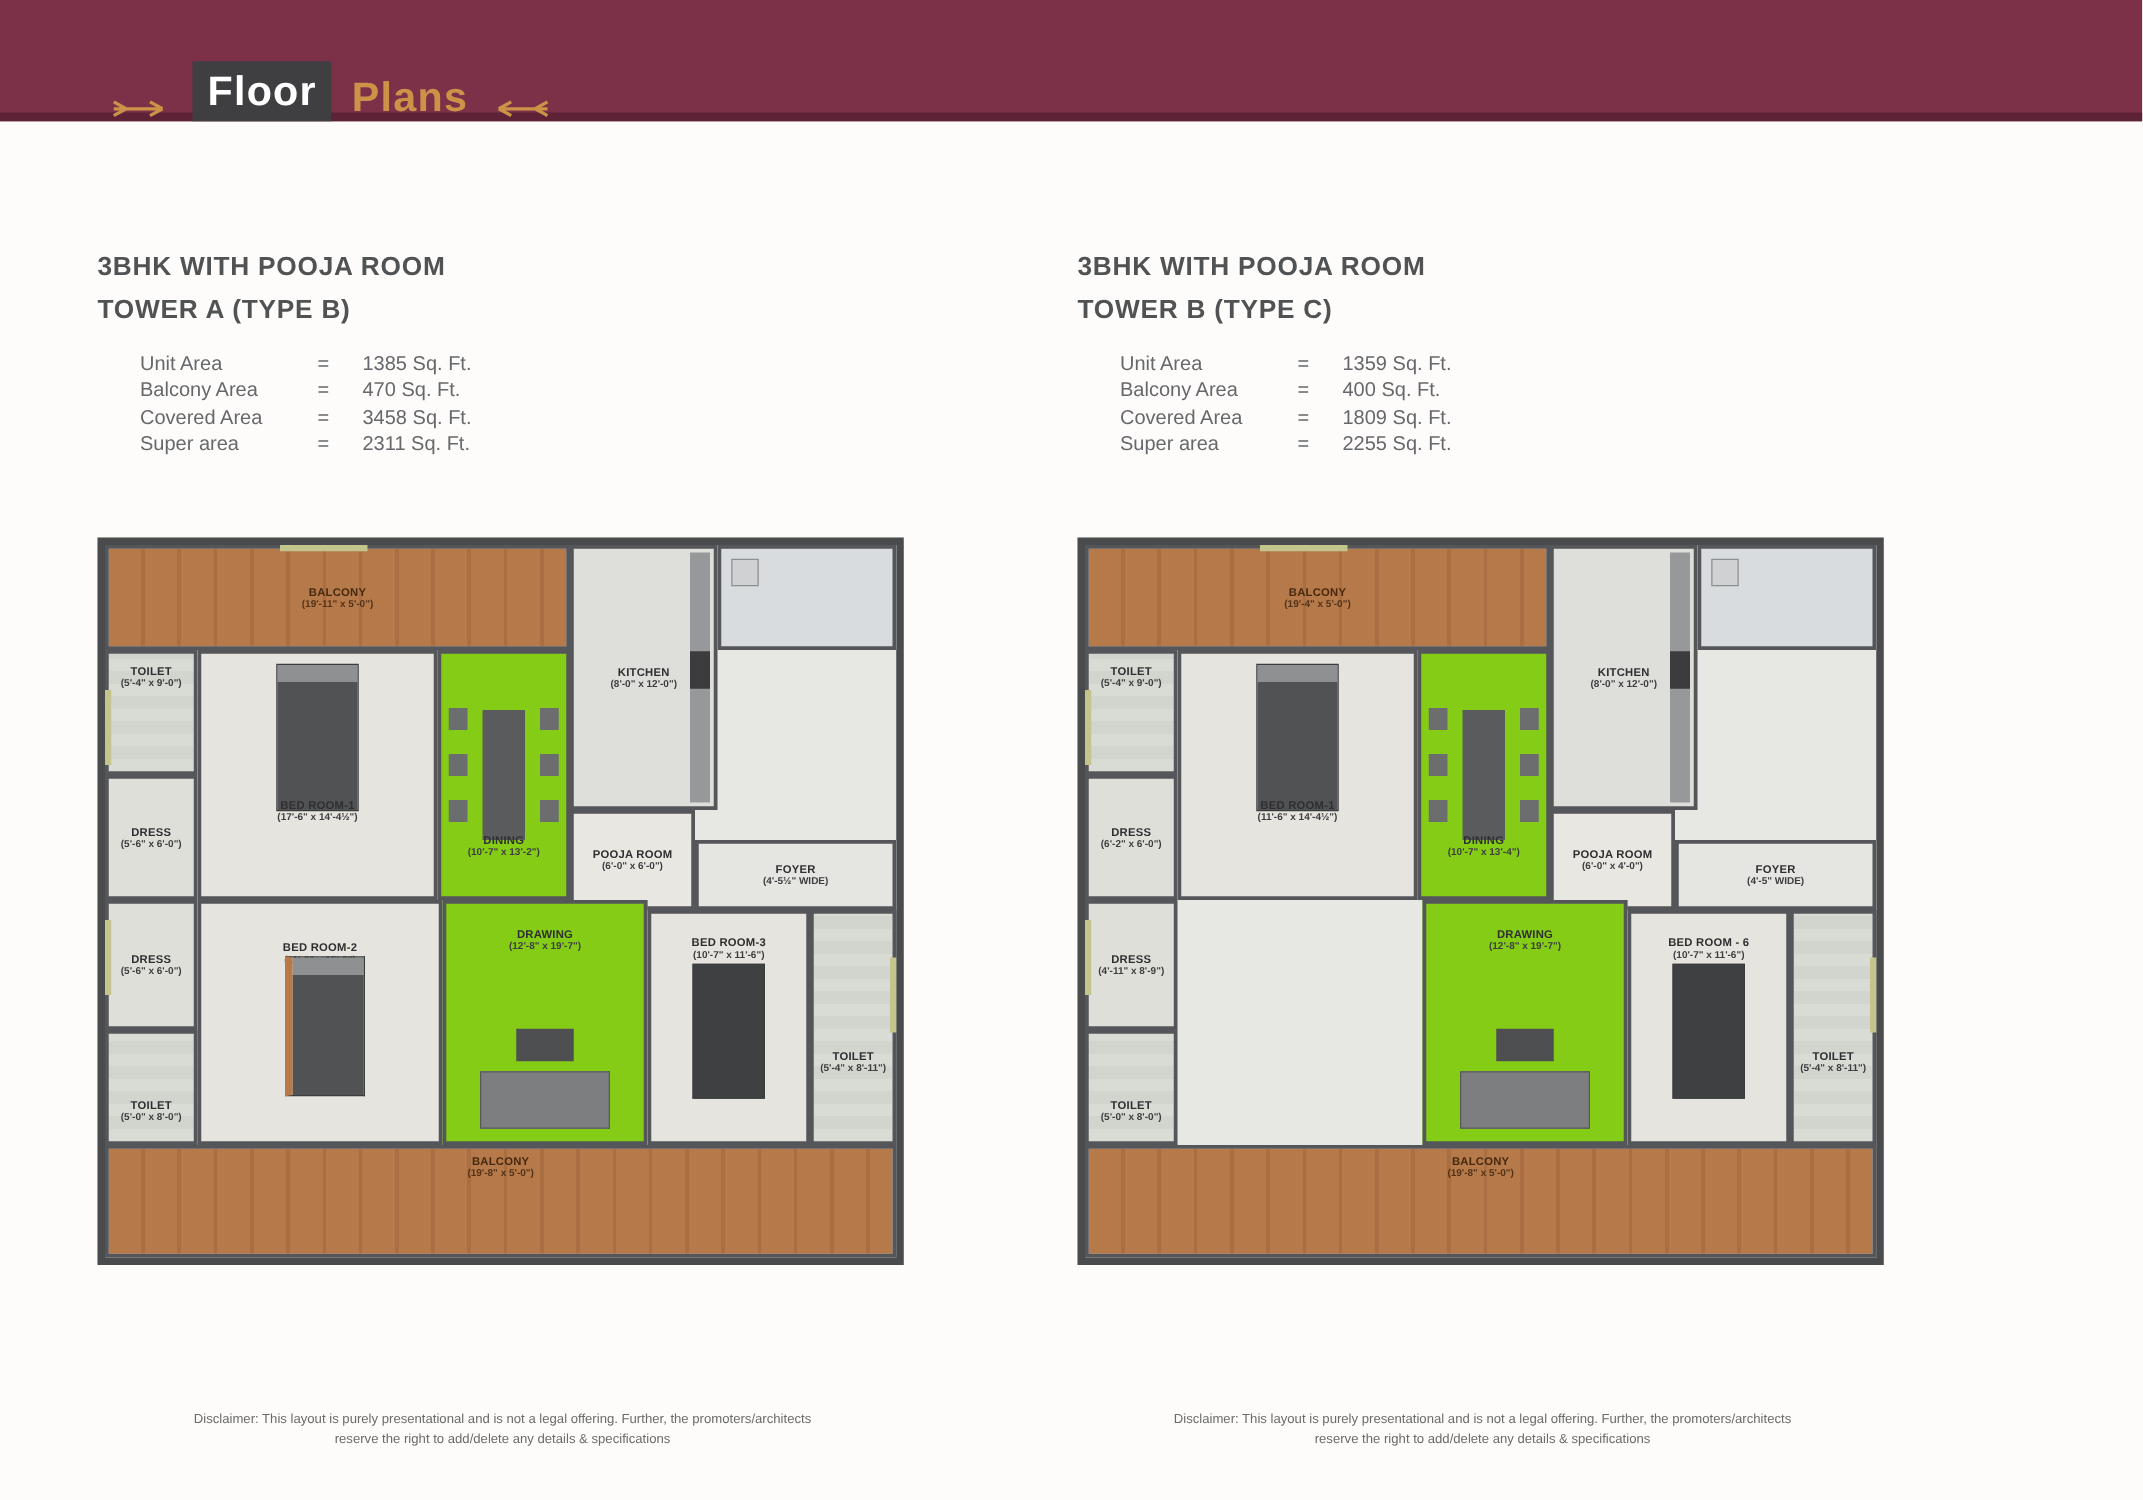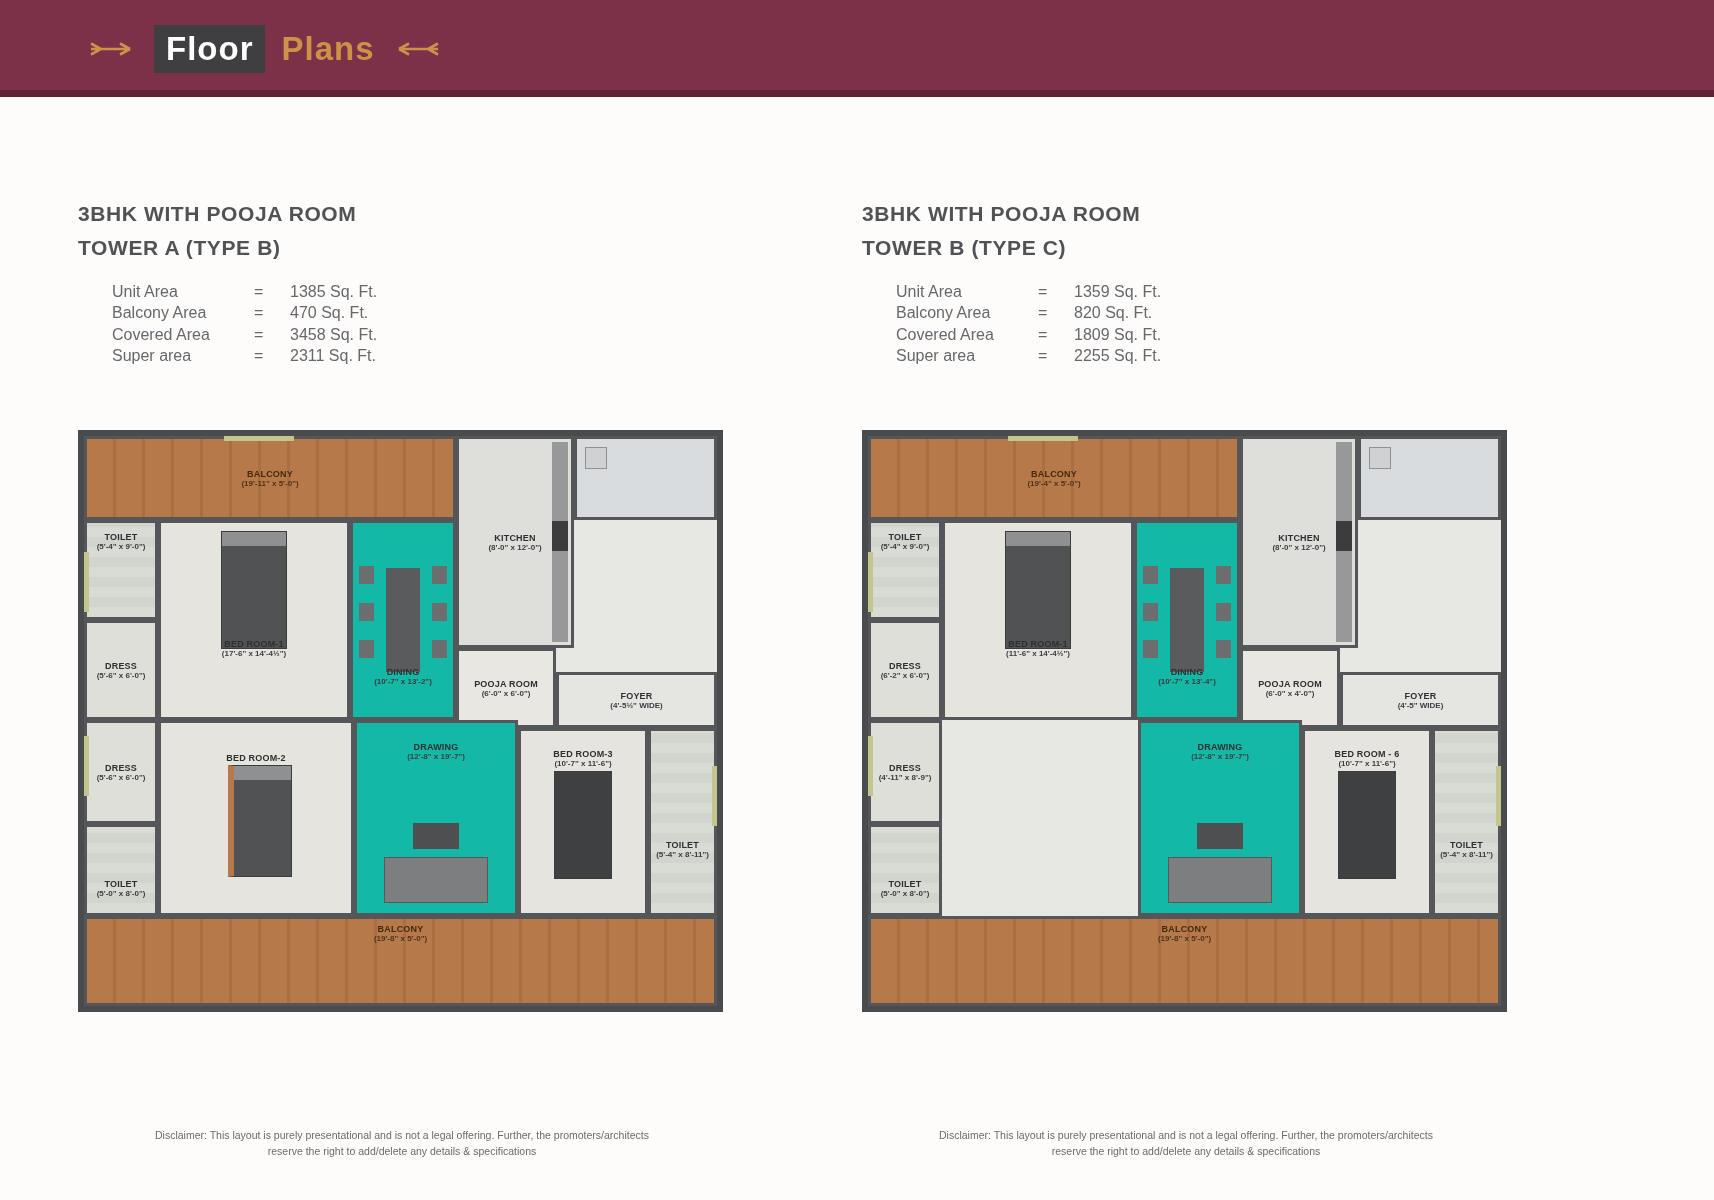"Floor" .header-inner { align-items: center -> flex-end }
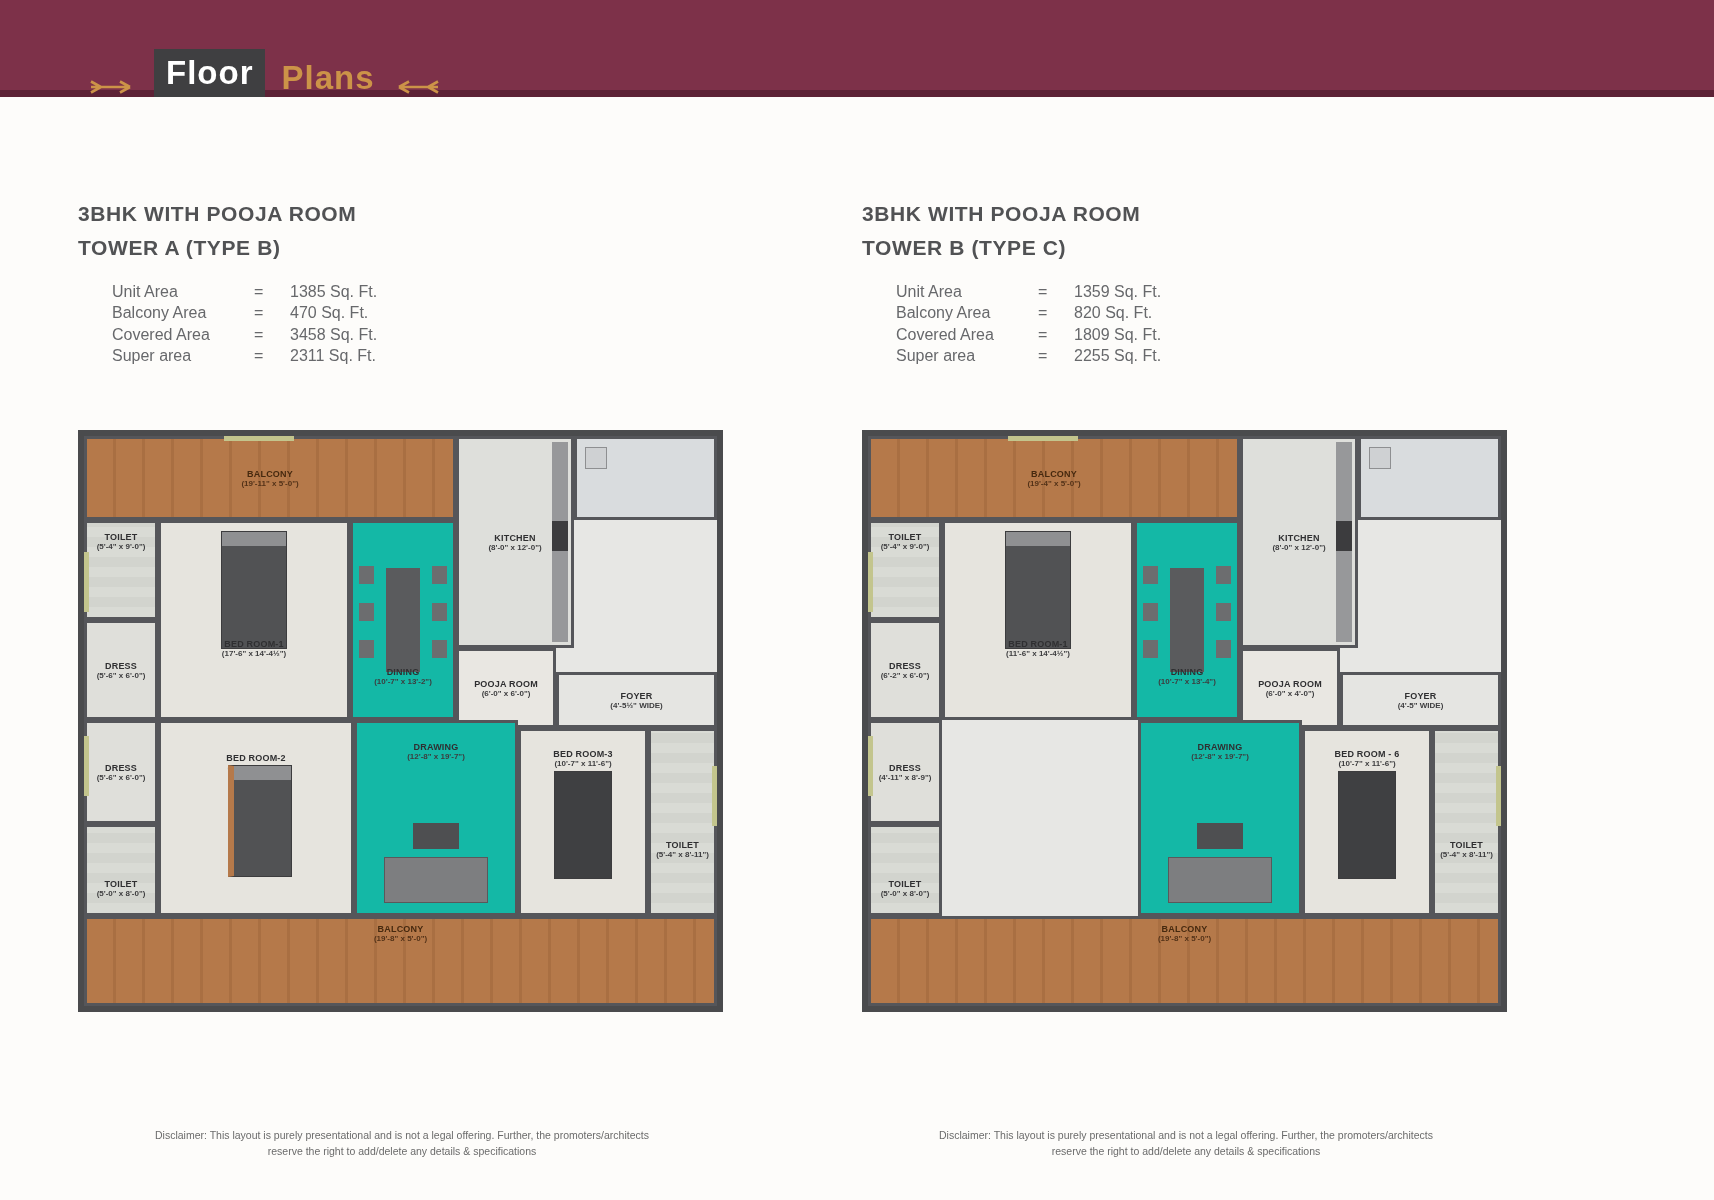"820 Sq. Ft." span.spec-value { text: 820 -> 400 }
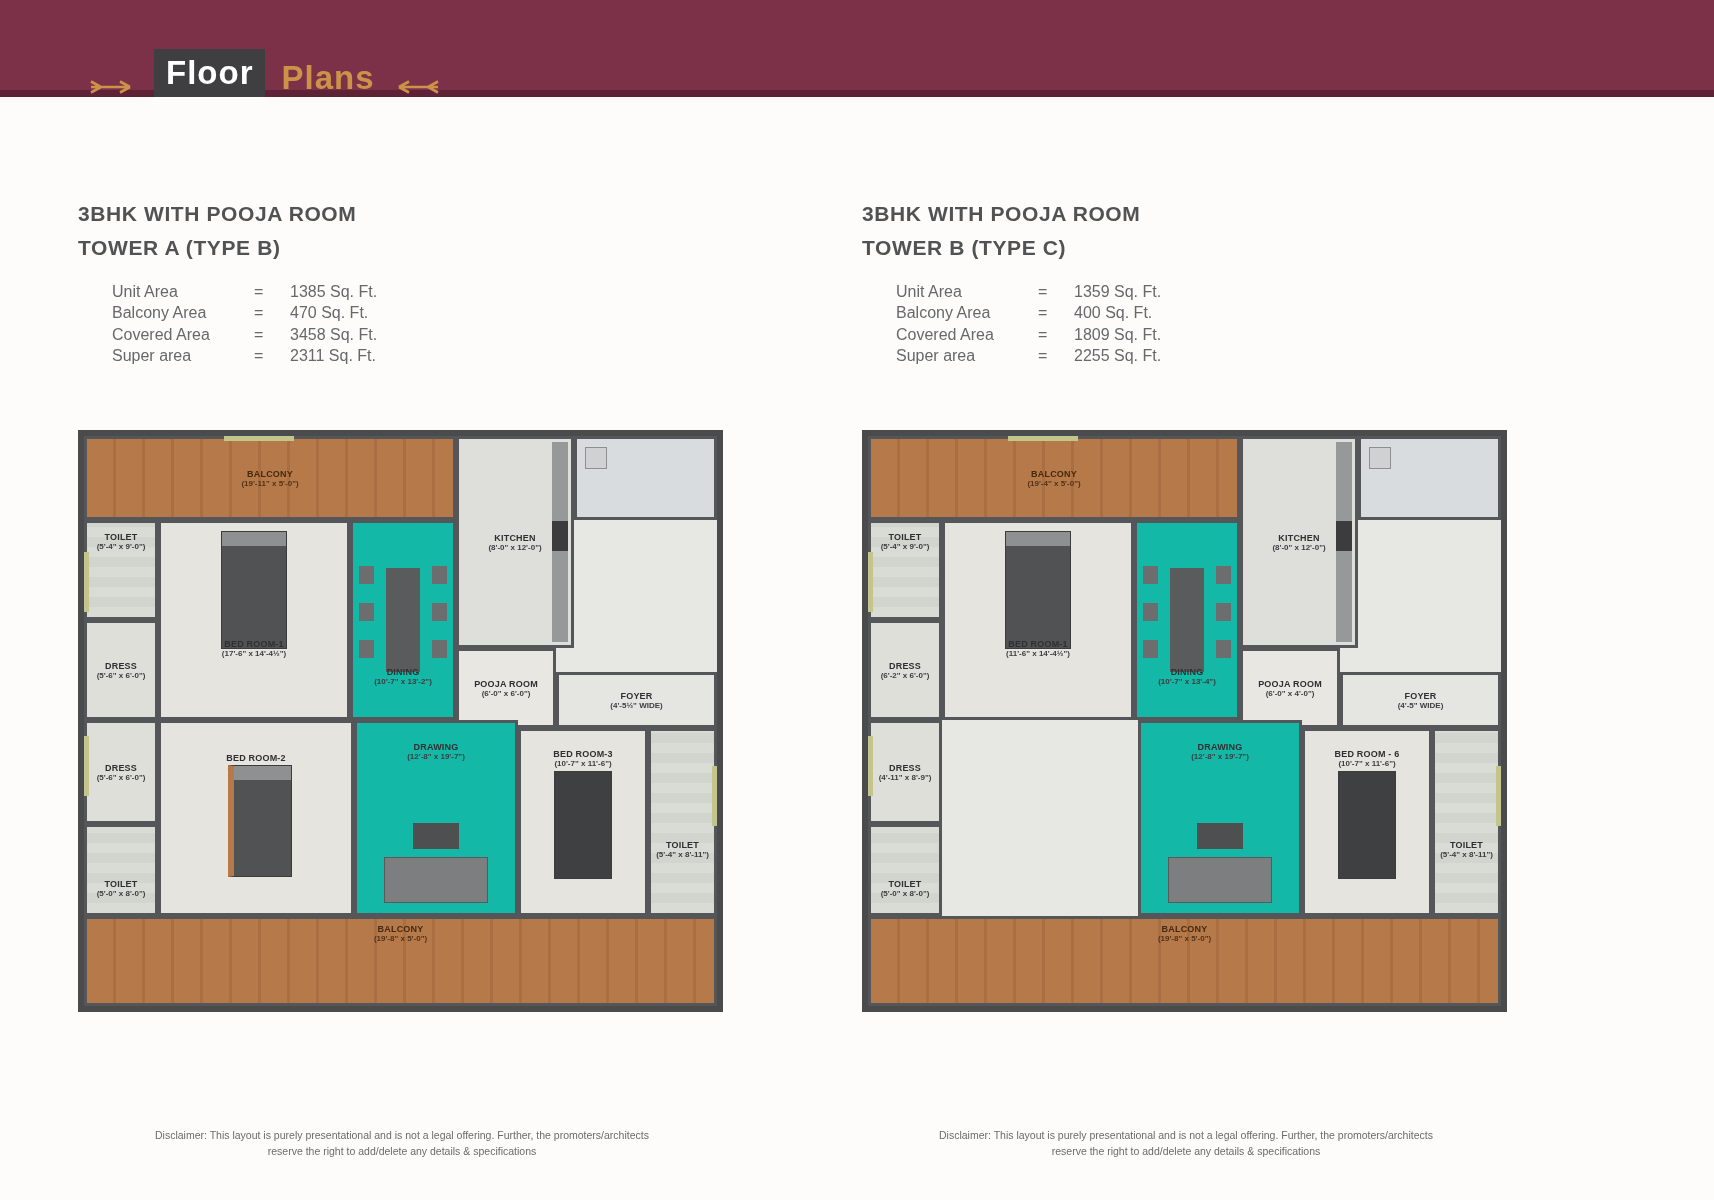"DINING" .room { background: #14b8a6 -> #84cc16 }
